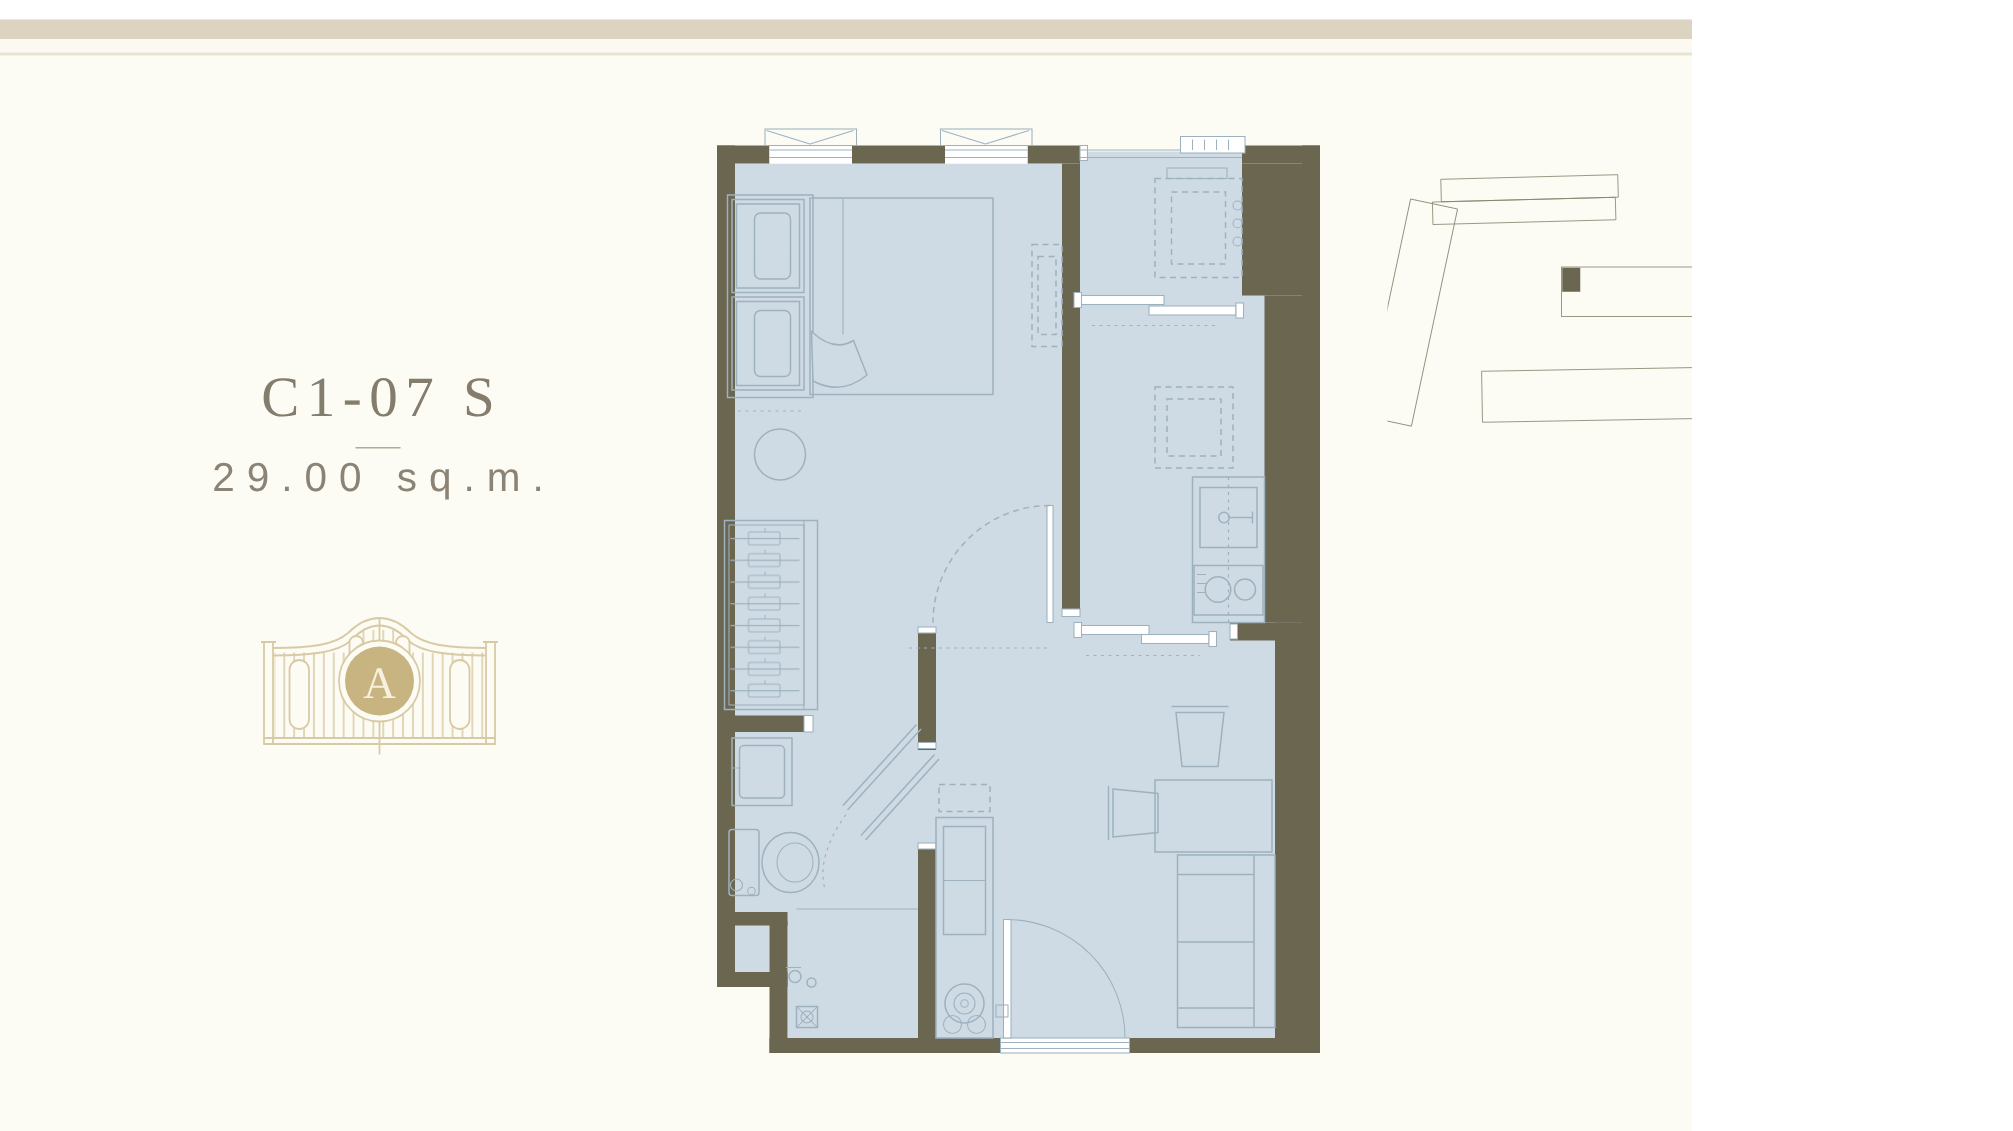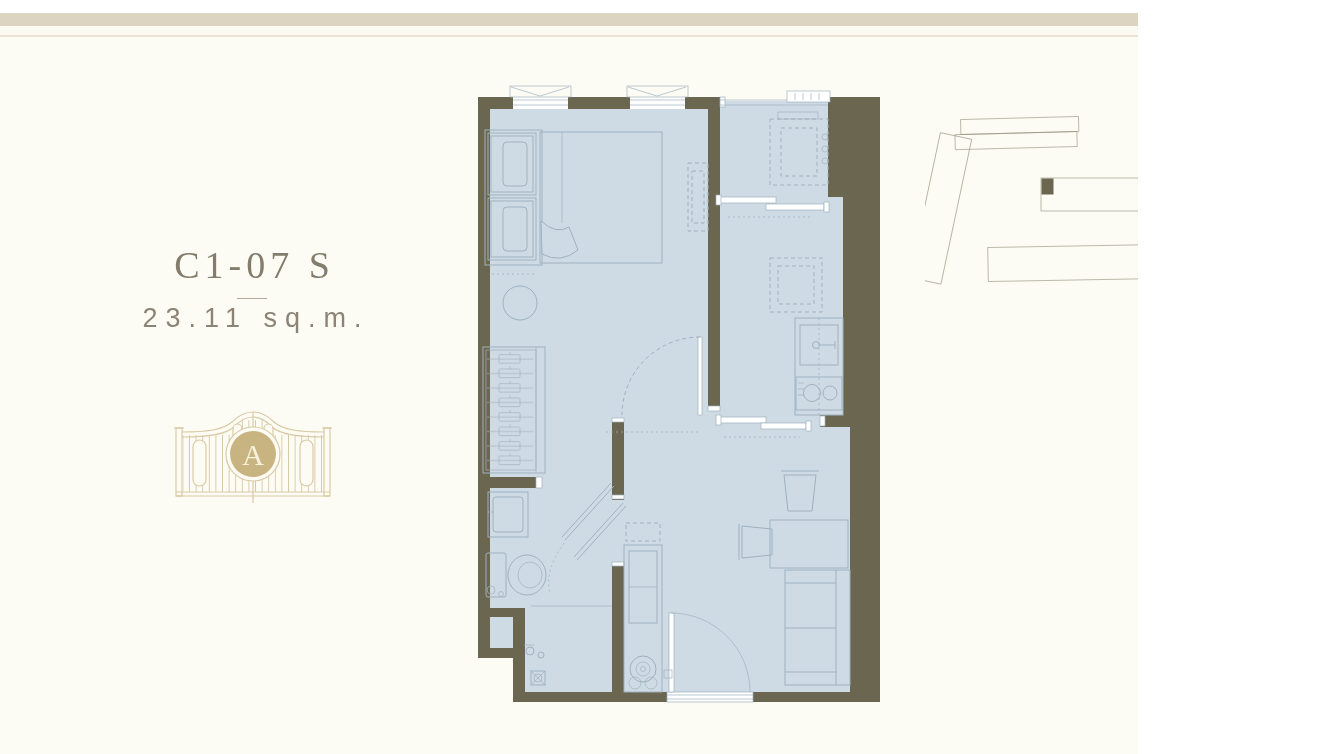"C1-07 S" .stage { padding-left: 10px -> none }
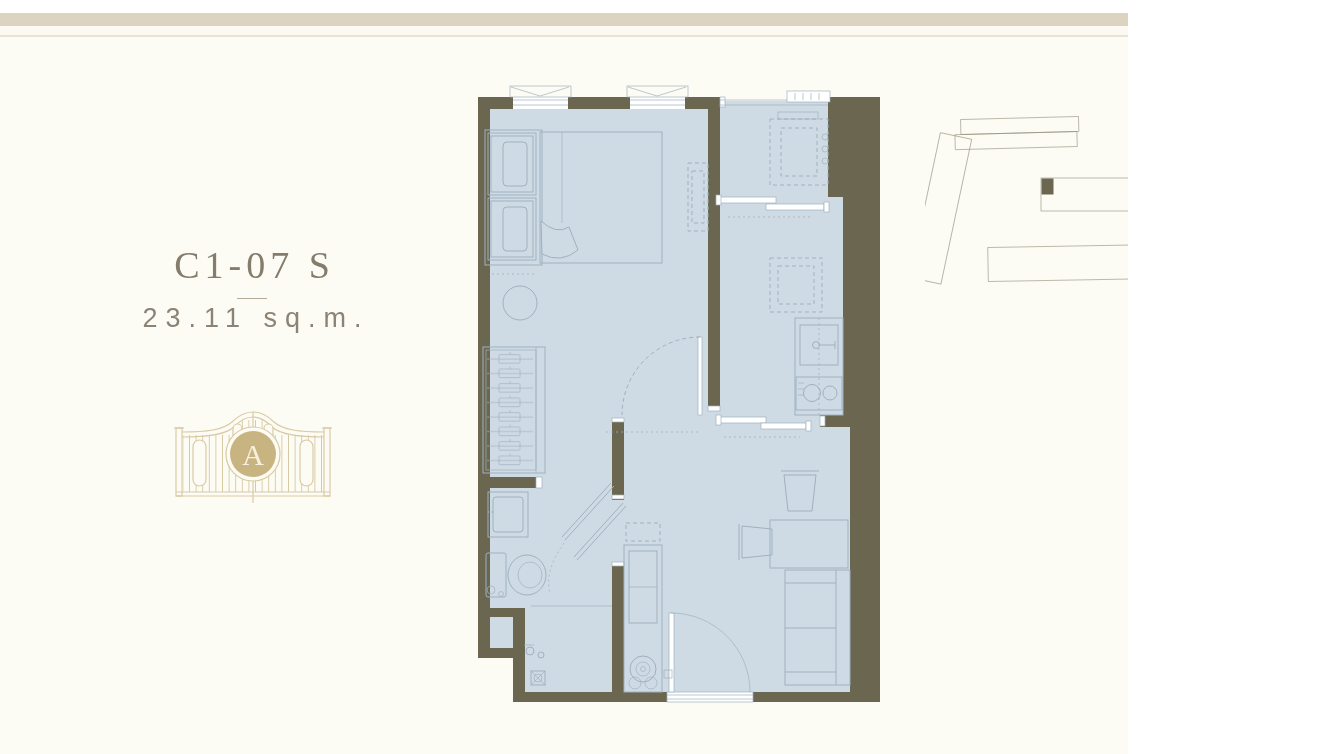"23.11 sq.m." div.unit-area { text: 23.11 -> 29.00 }
